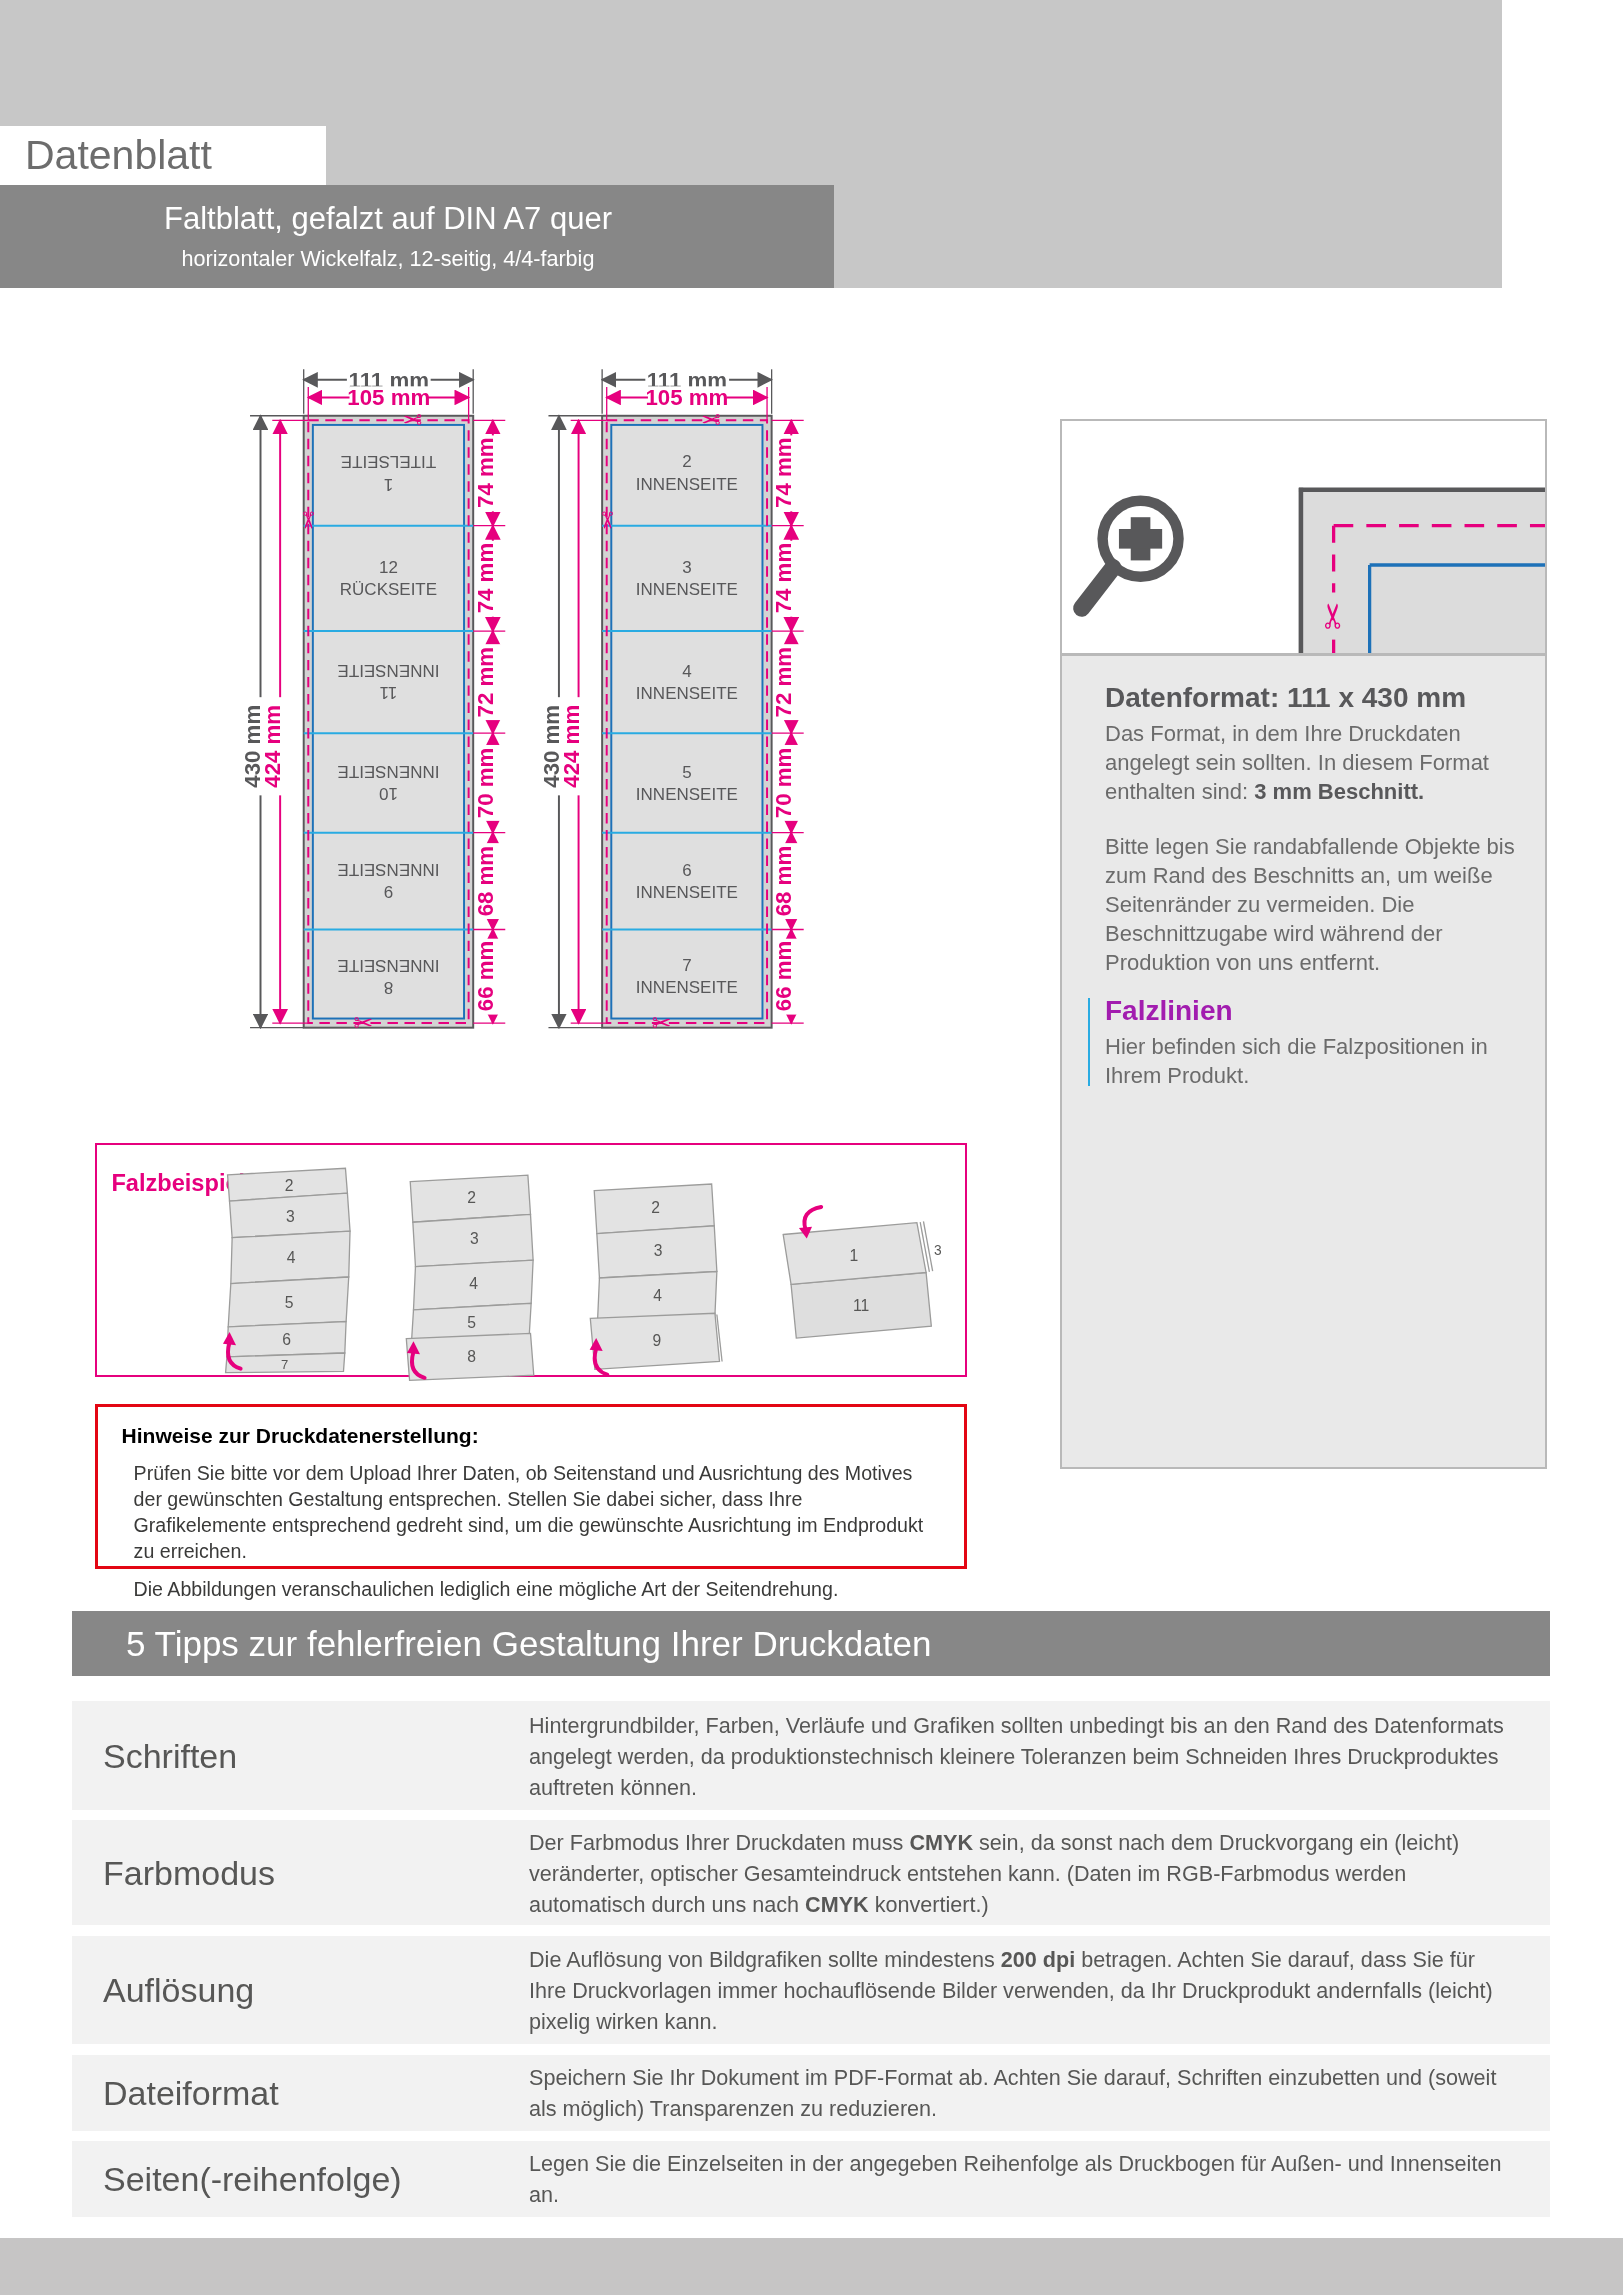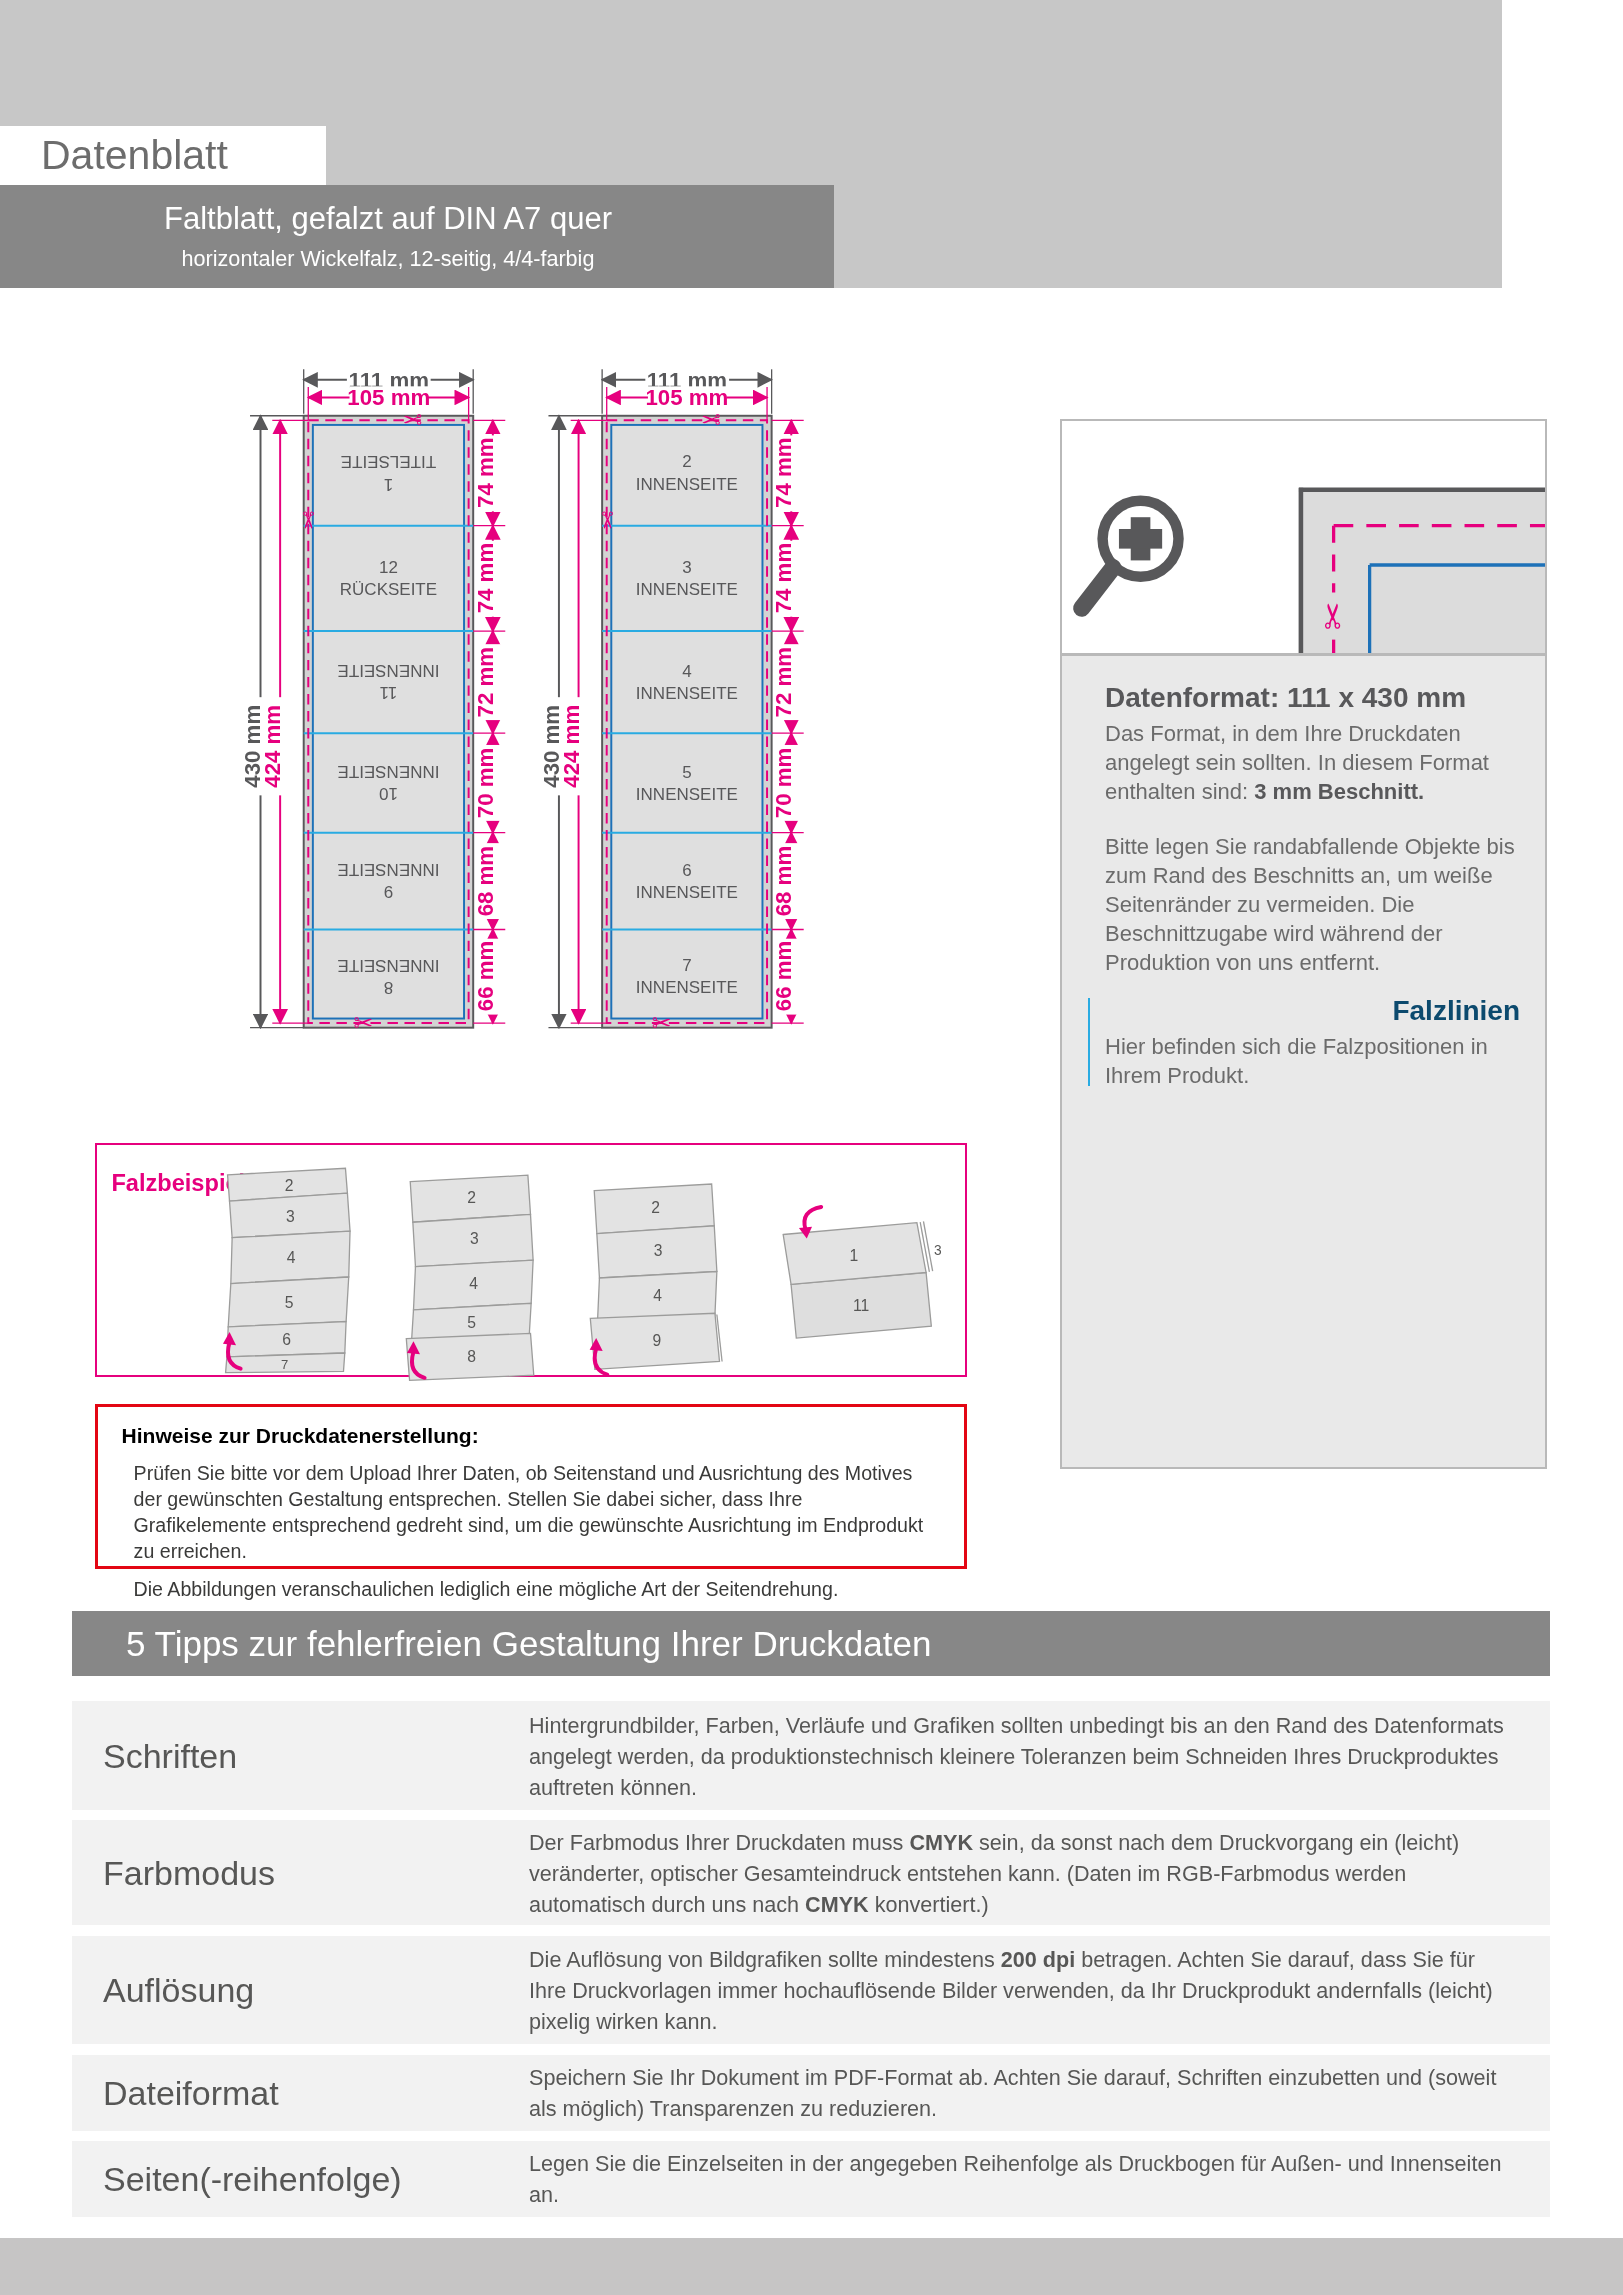"Datenblatt" .docbox { padding-left: 41px -> 25px }
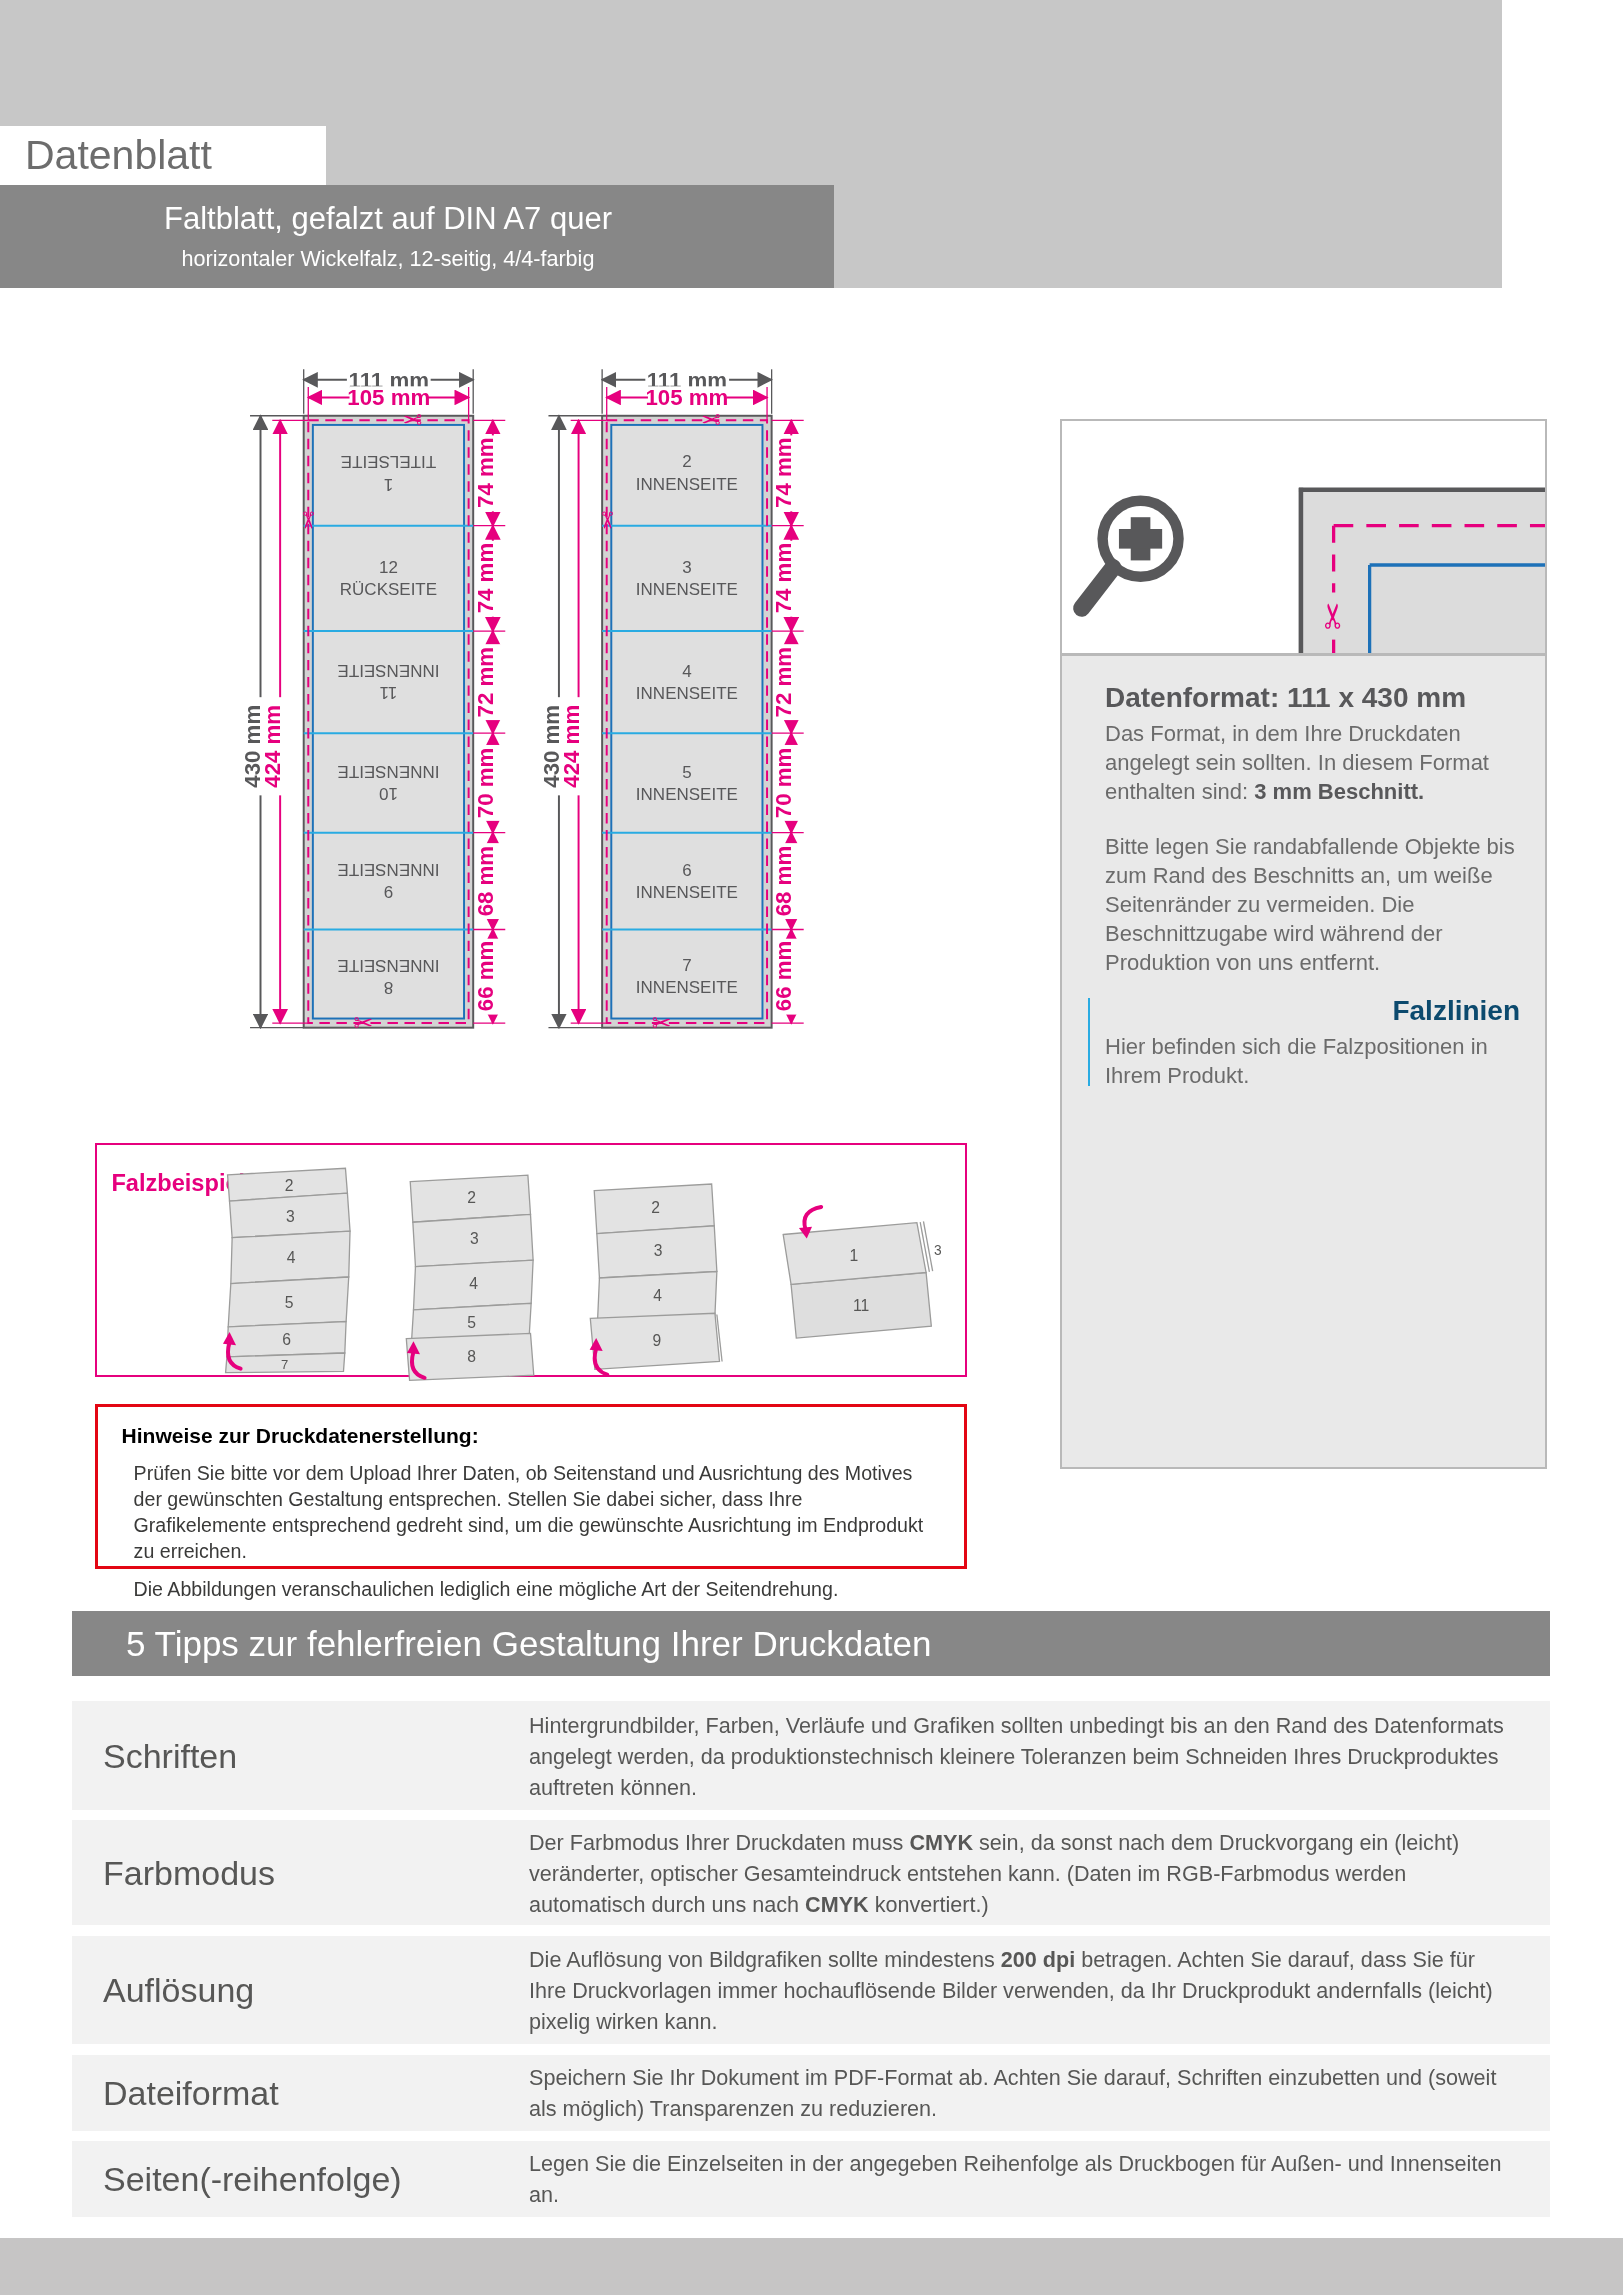"Falzlinien" .h-cyan { color: #0c4a6e -> #a21caf; text-align: right -> none }
